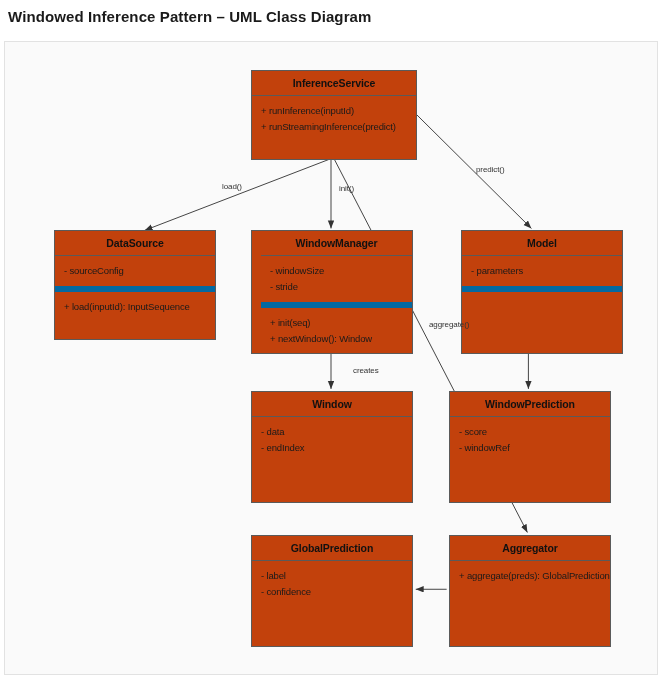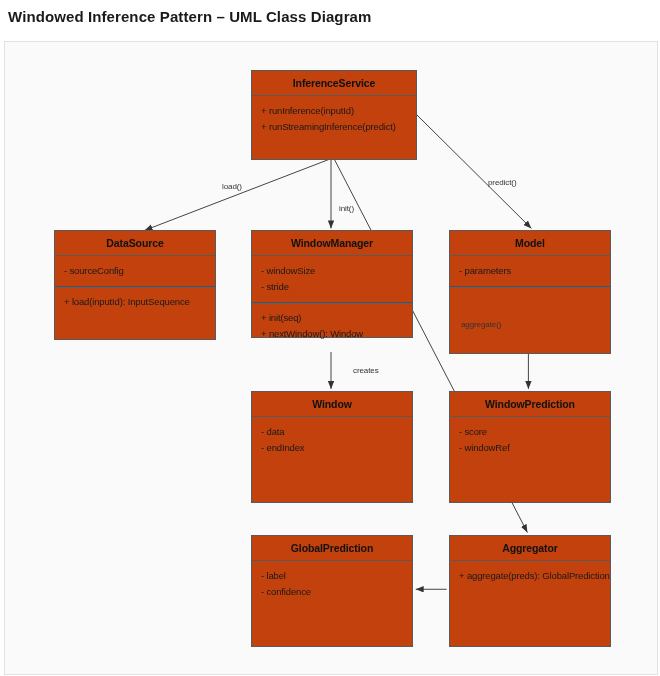"predict()" div.edge-label { margin-left: 12px -> none; top: 136px -> 123px }
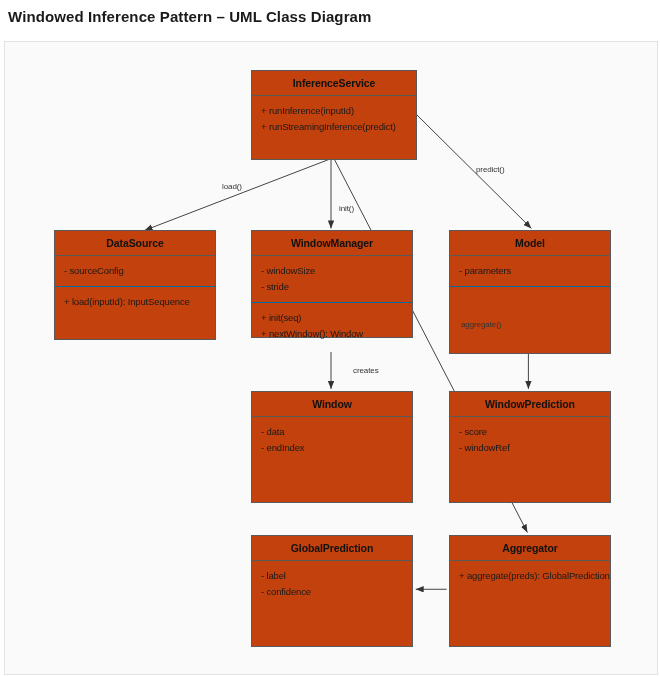"init()" div.edge-label { margin-top: 20px -> none }
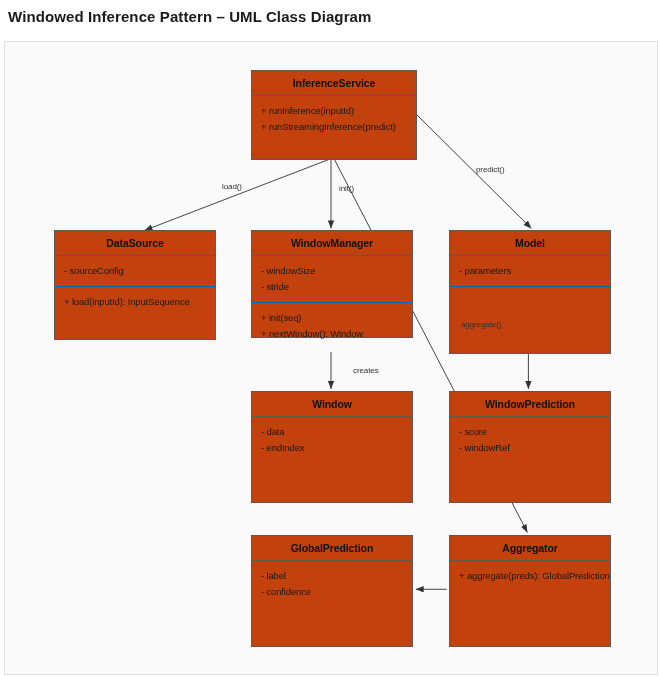"WindowManager" div.uml-class { height: 108px -> 124px; padding-left: none -> 9px }
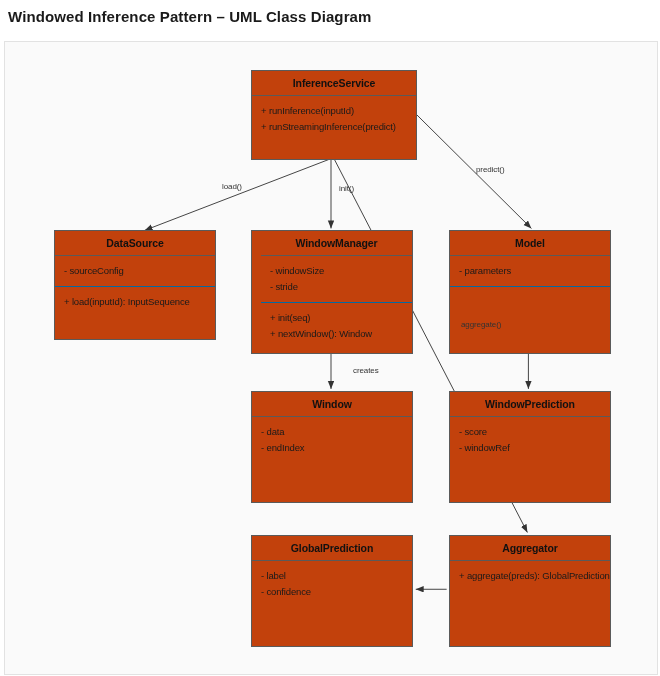"Model" div.uml-class { left: 444px -> 456px }
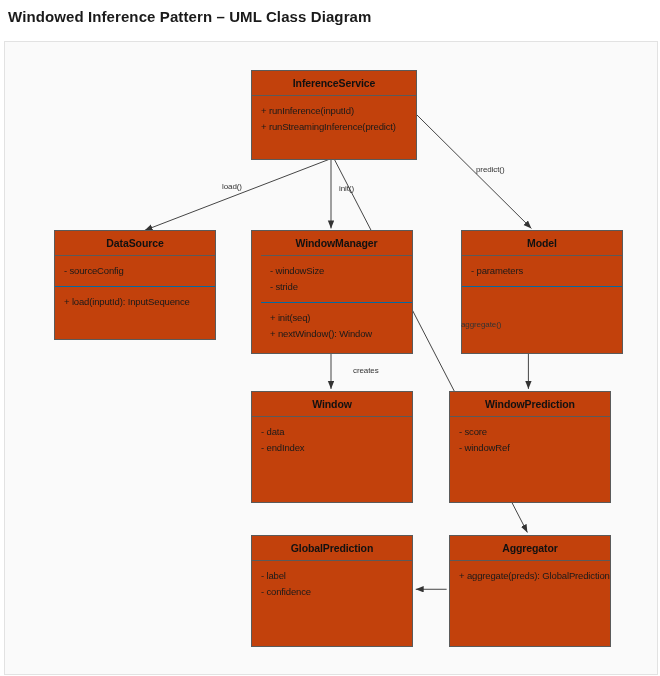"- sourceConfig" .uml-compartment { border-bottom: 1px solid #0369a1 -> 6px solid #0369a1 }
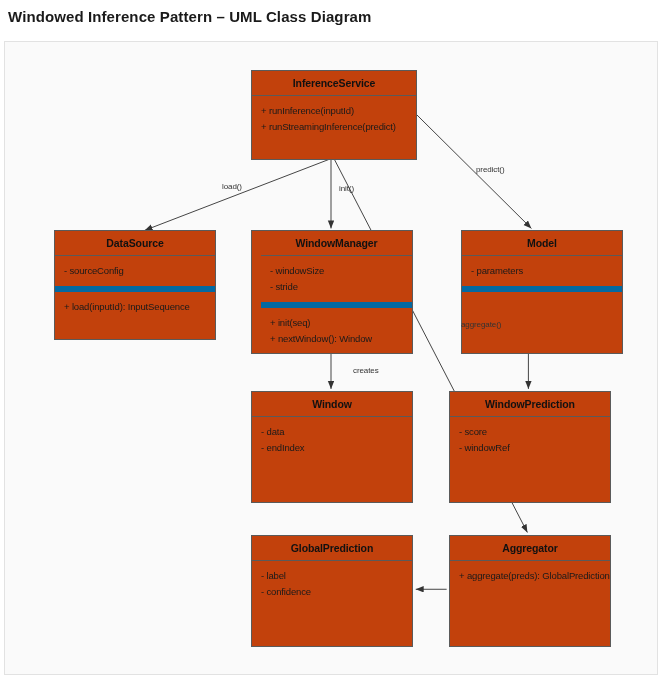"aggregate()" div.edge-label { left: 456px -> 424px }
